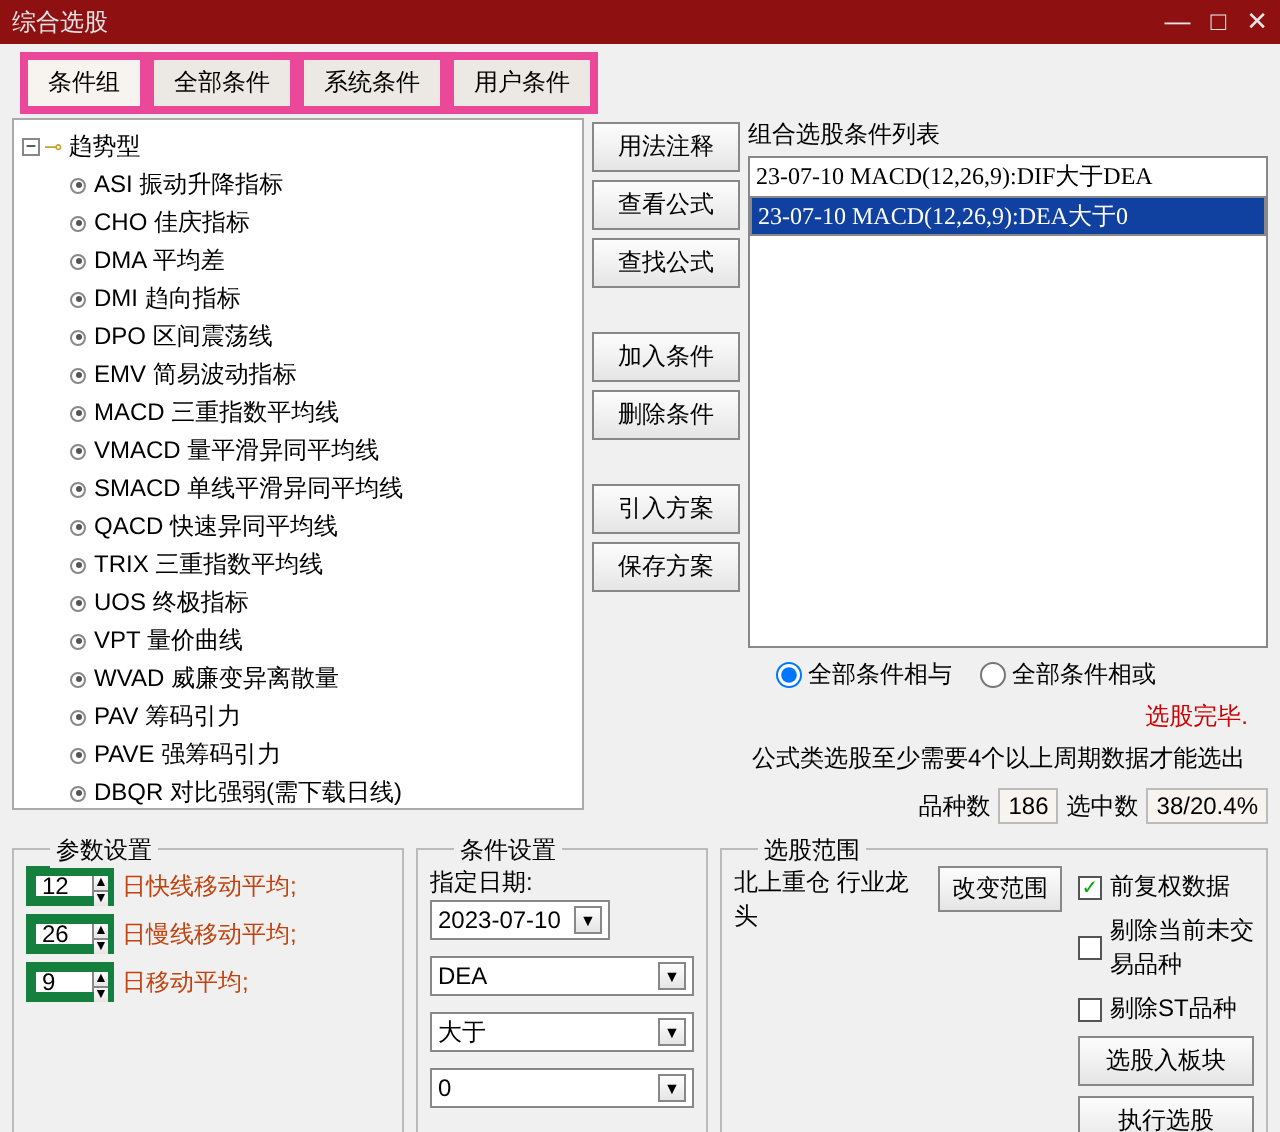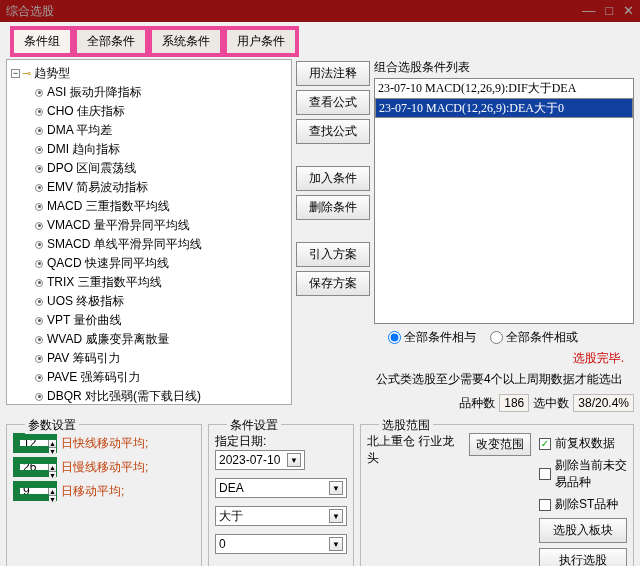"综合选股" .titlebar { color: #a3a3a3 -> #e5e5e5 }
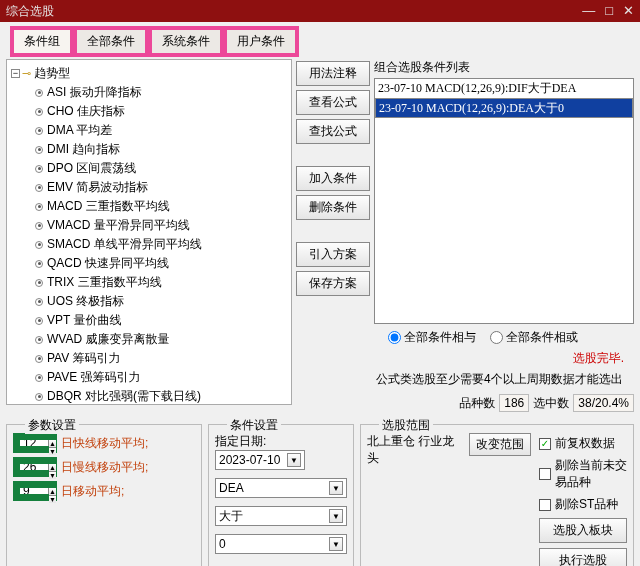"12" .spin { border: 7px solid #15803d -> 5px solid #15803d }
